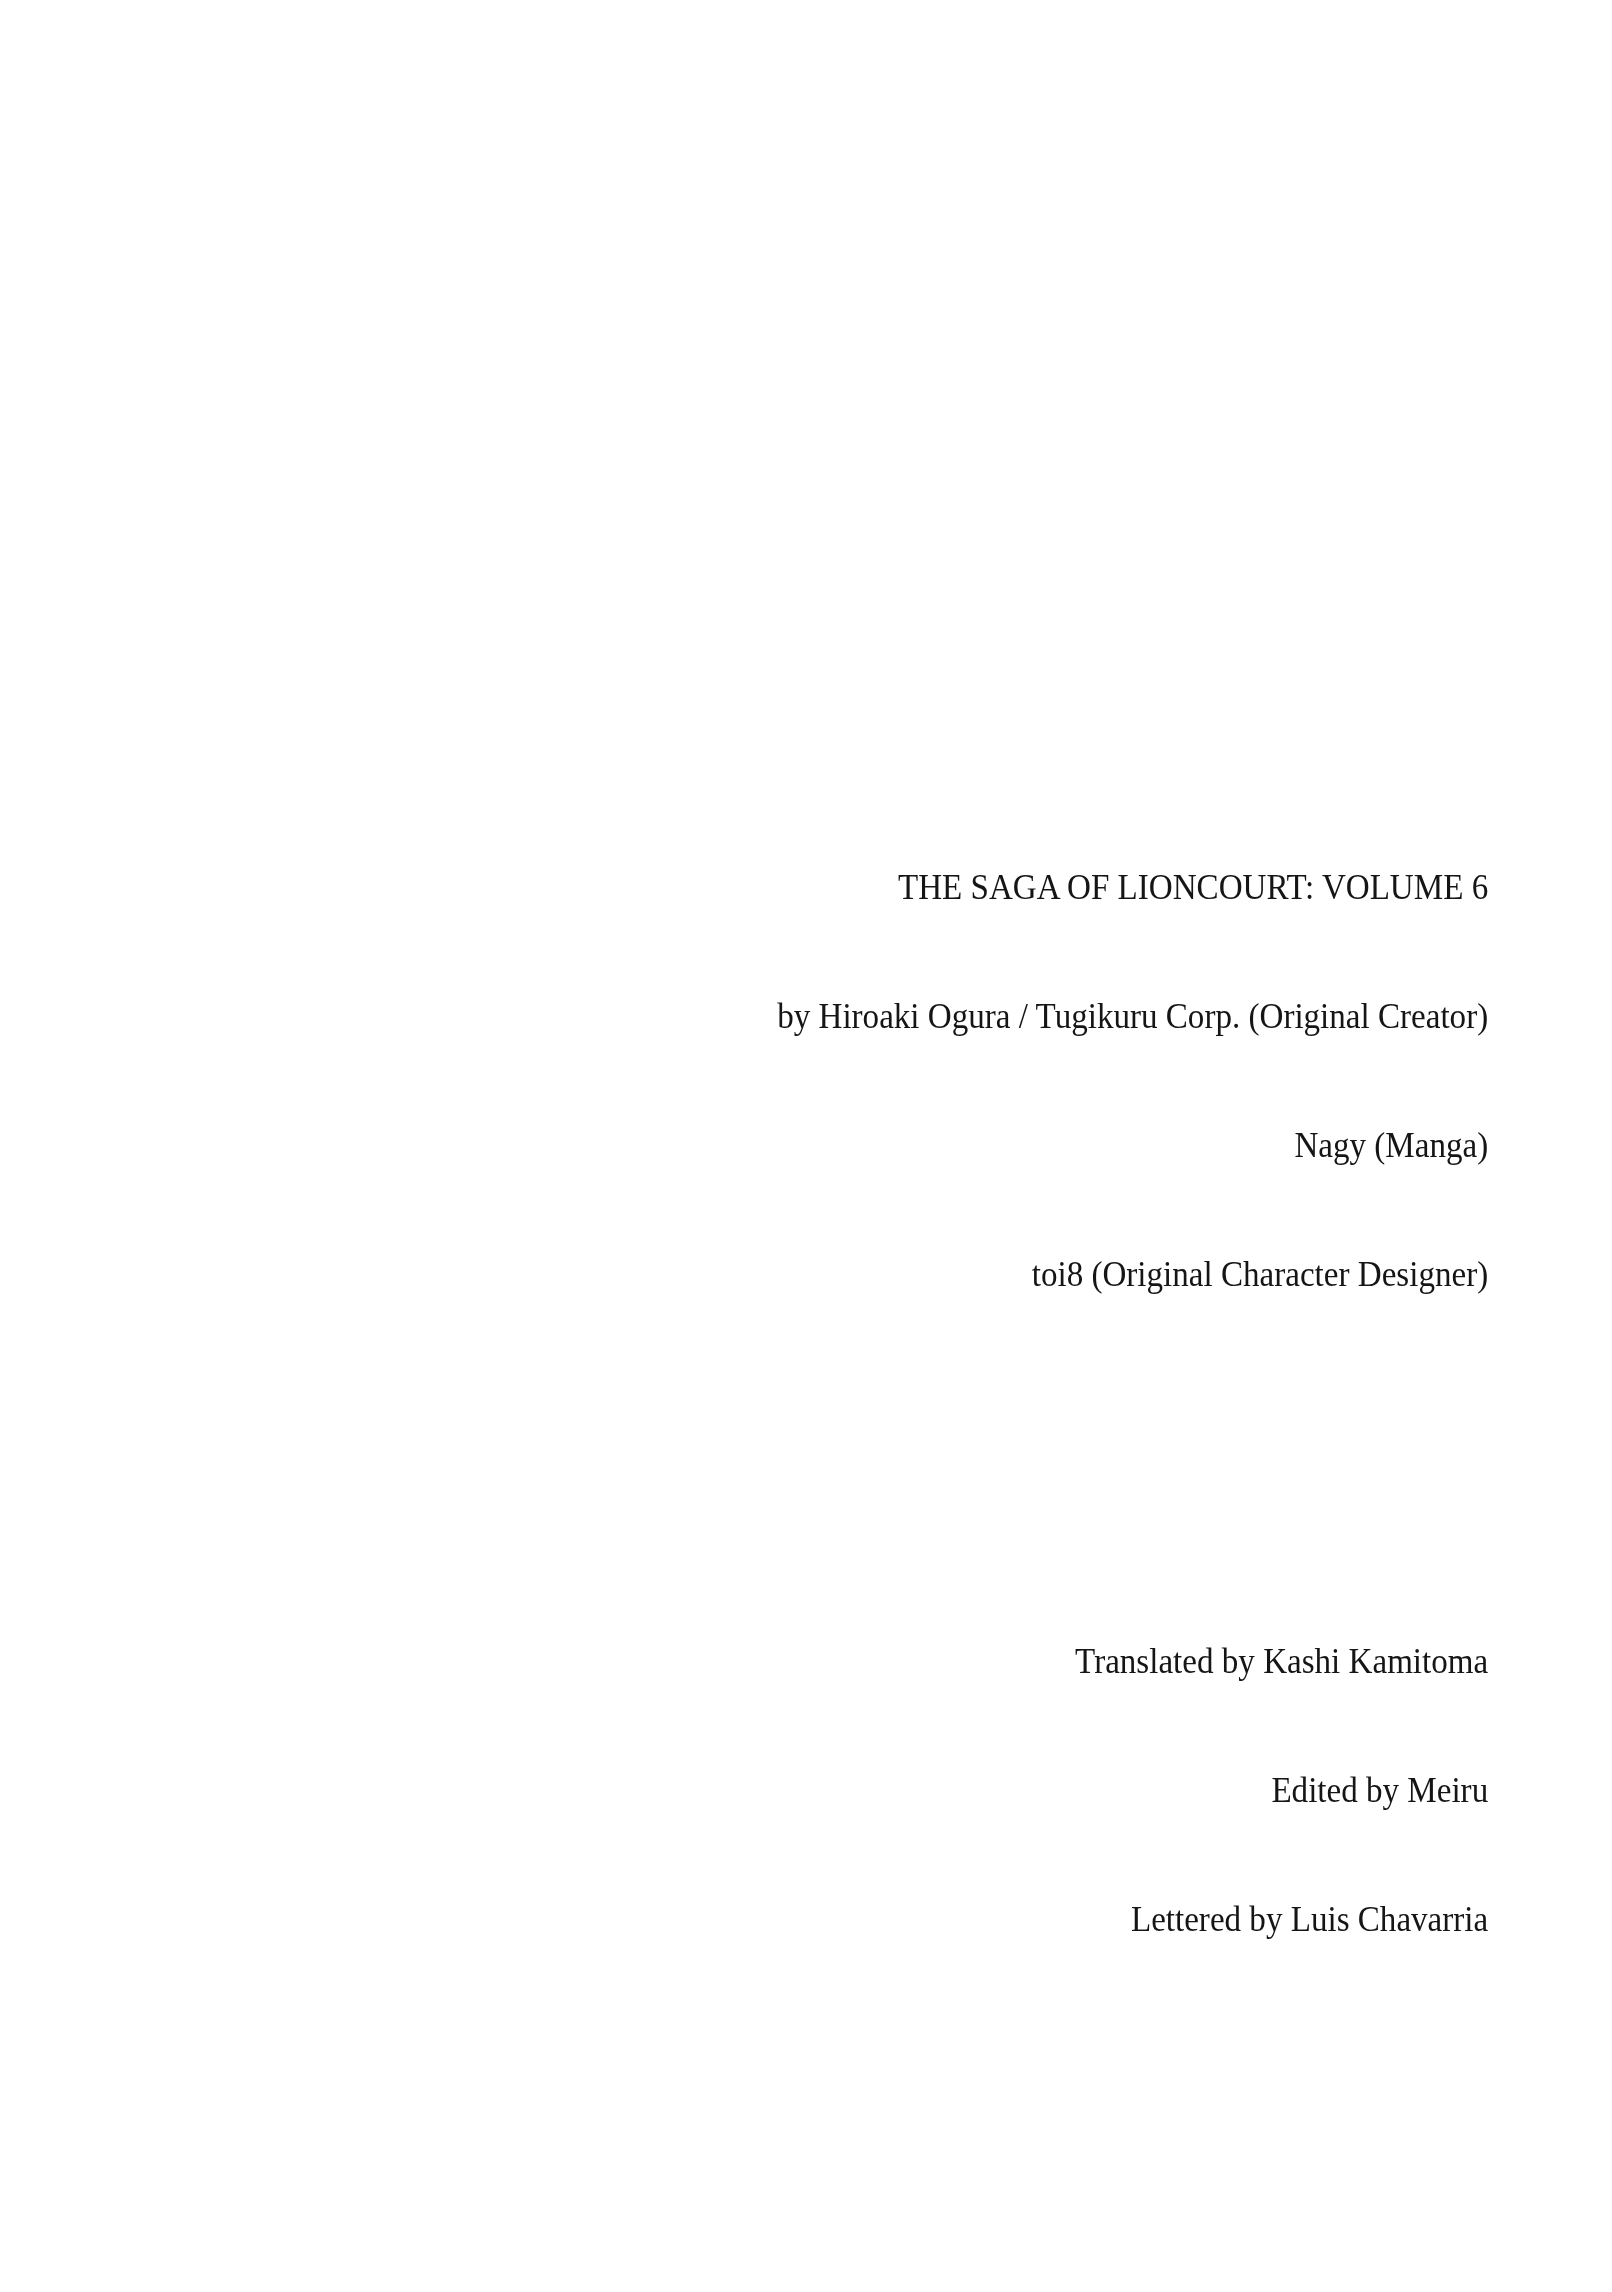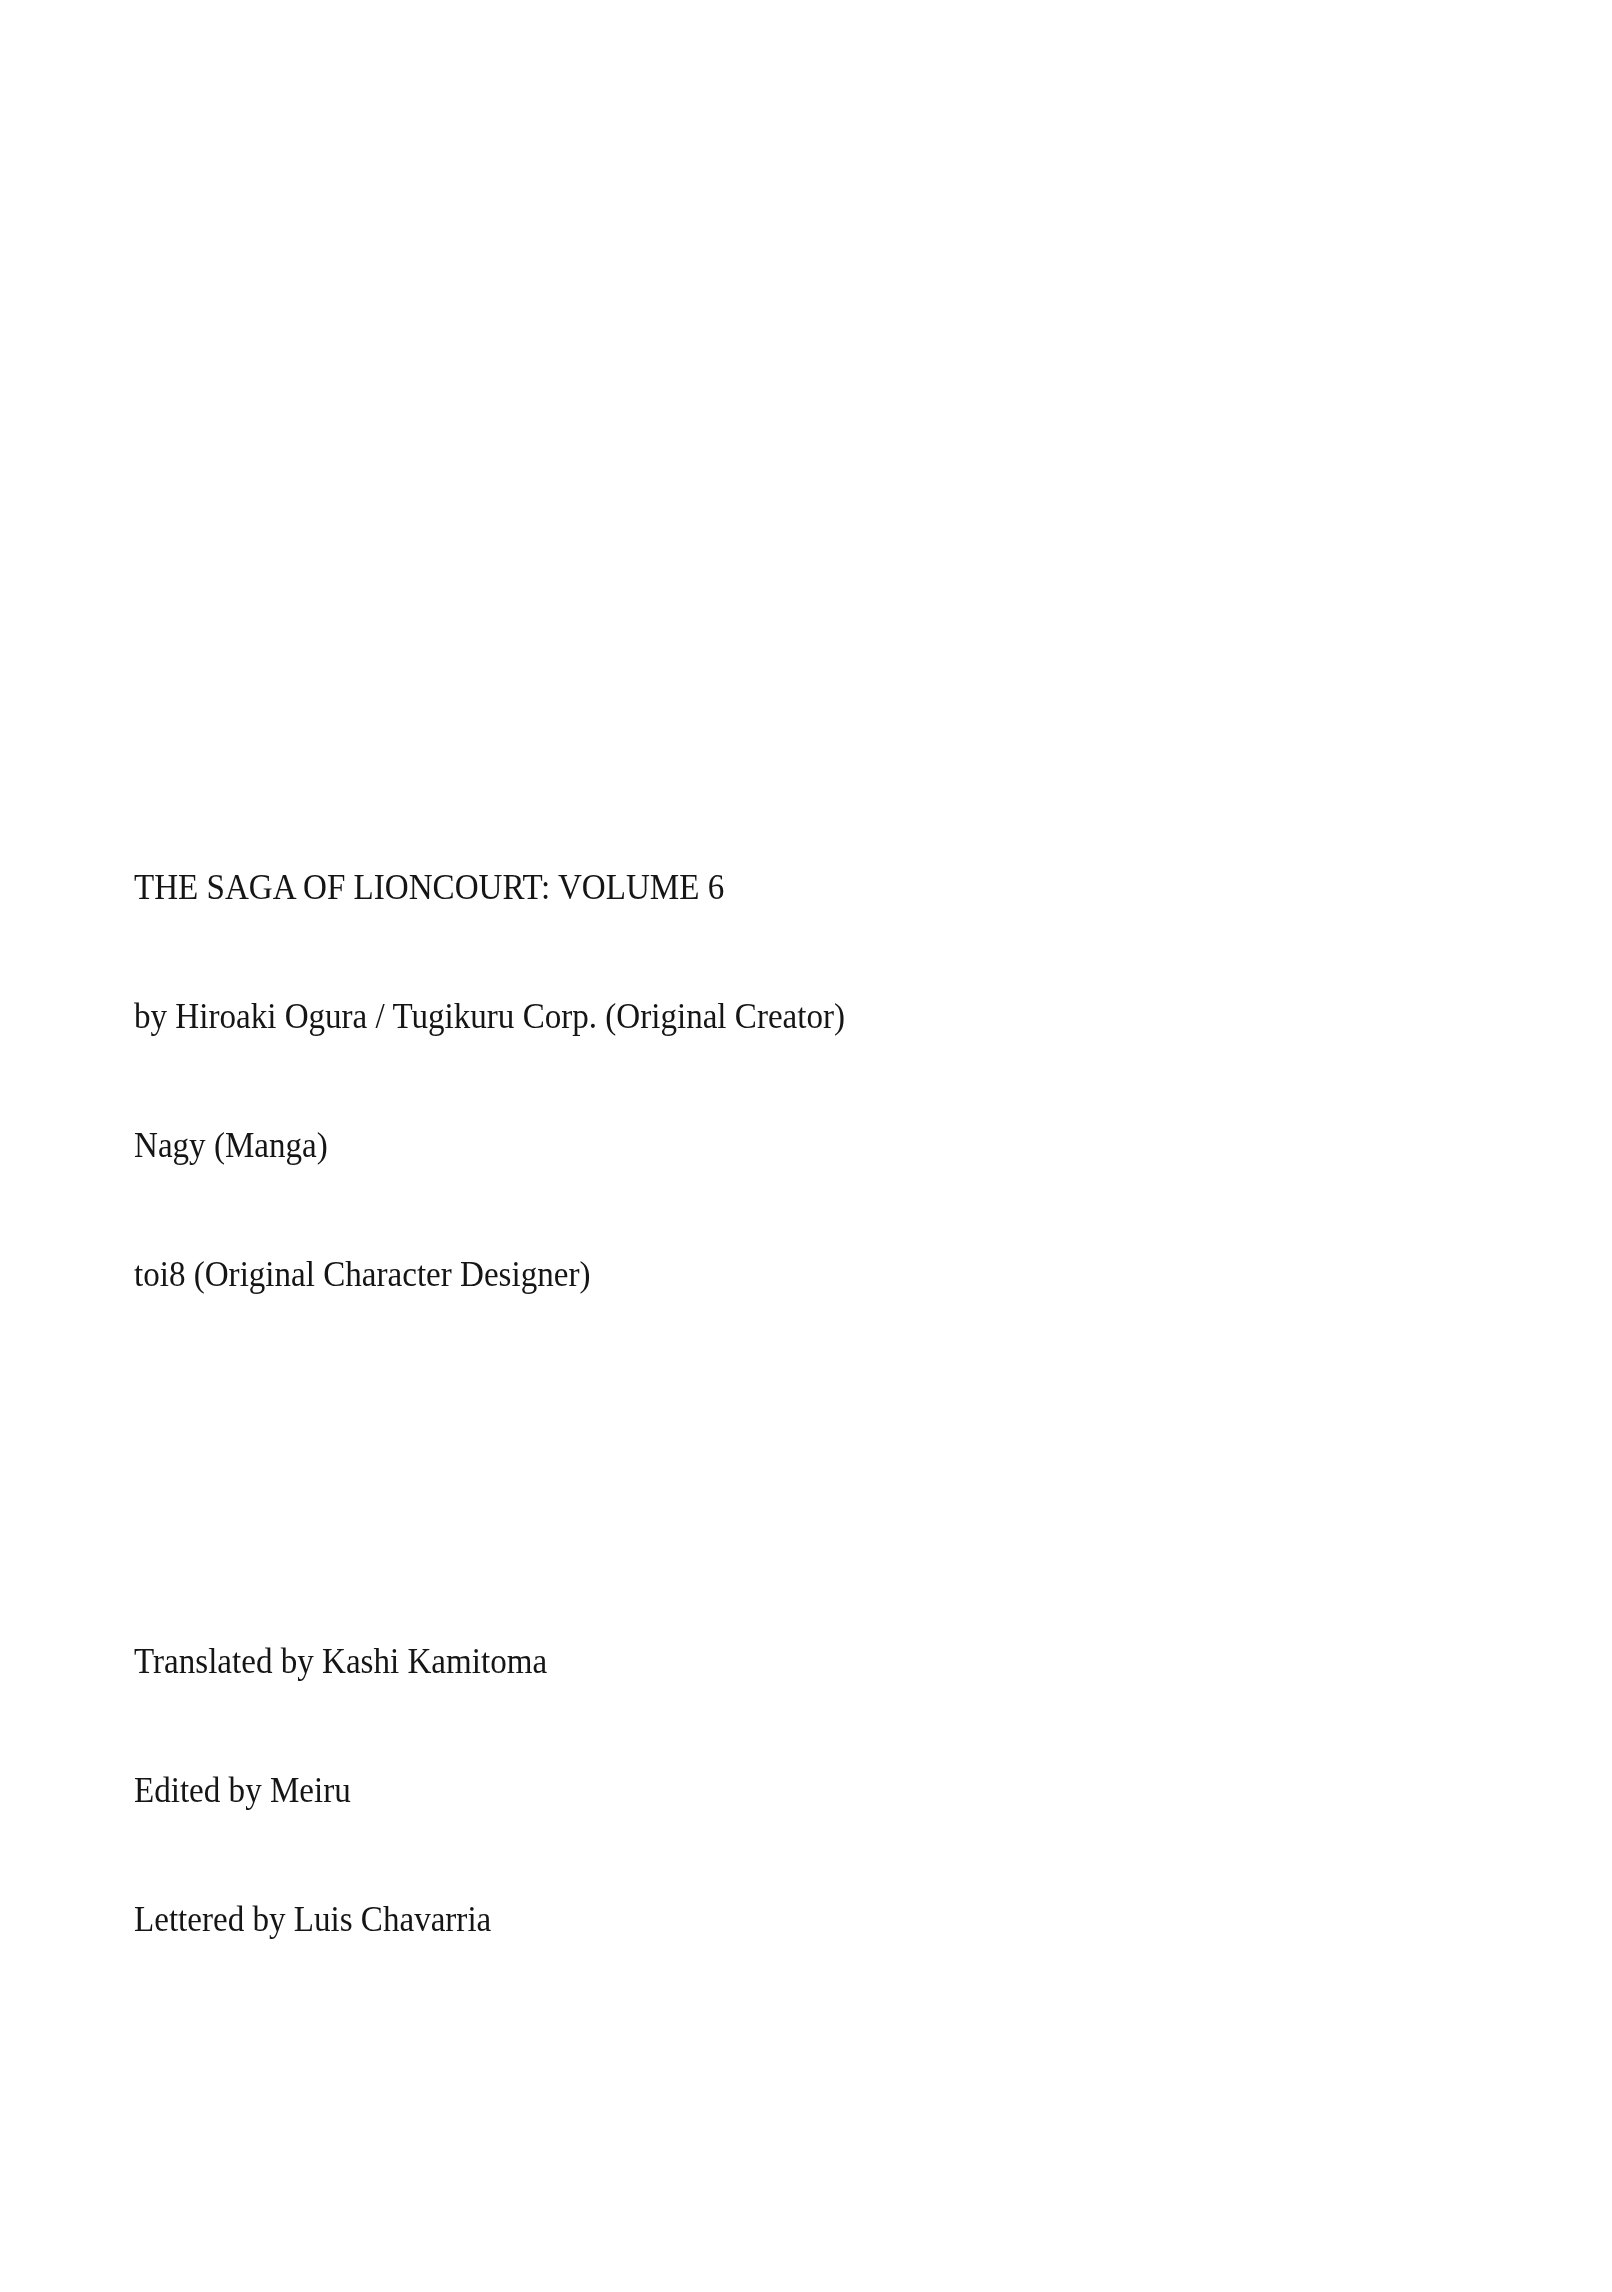"THE SAGA OF LIONCOURT: VOLUME" .page { text-align: none -> right }
